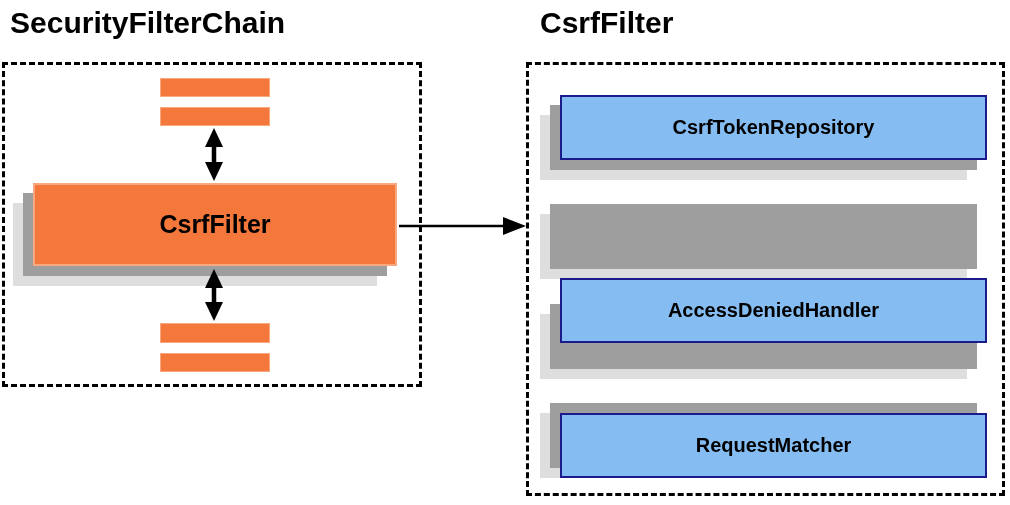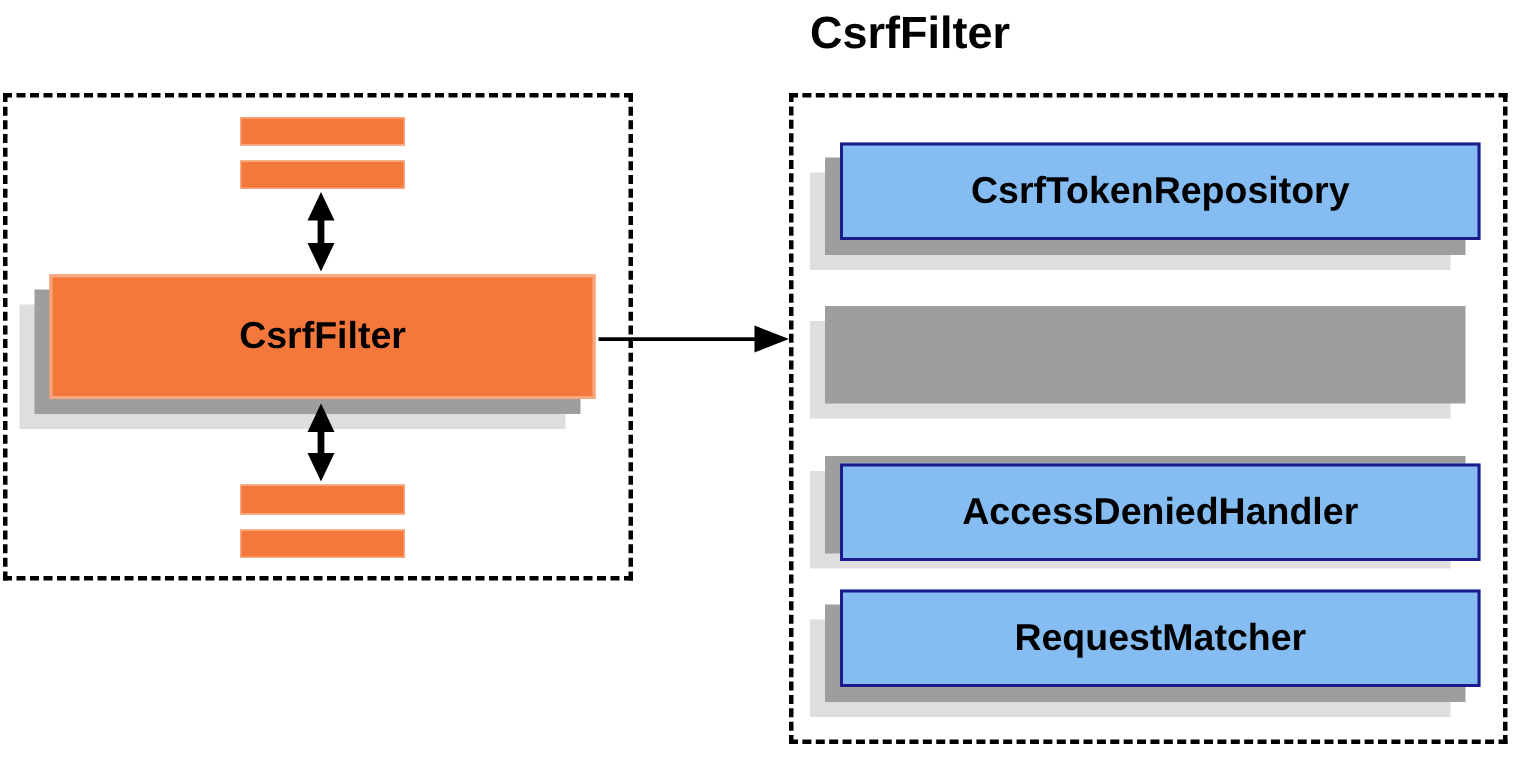"SecurityFilterChain" div.title { html: none -> <div>SecurityFilterChain</div> }
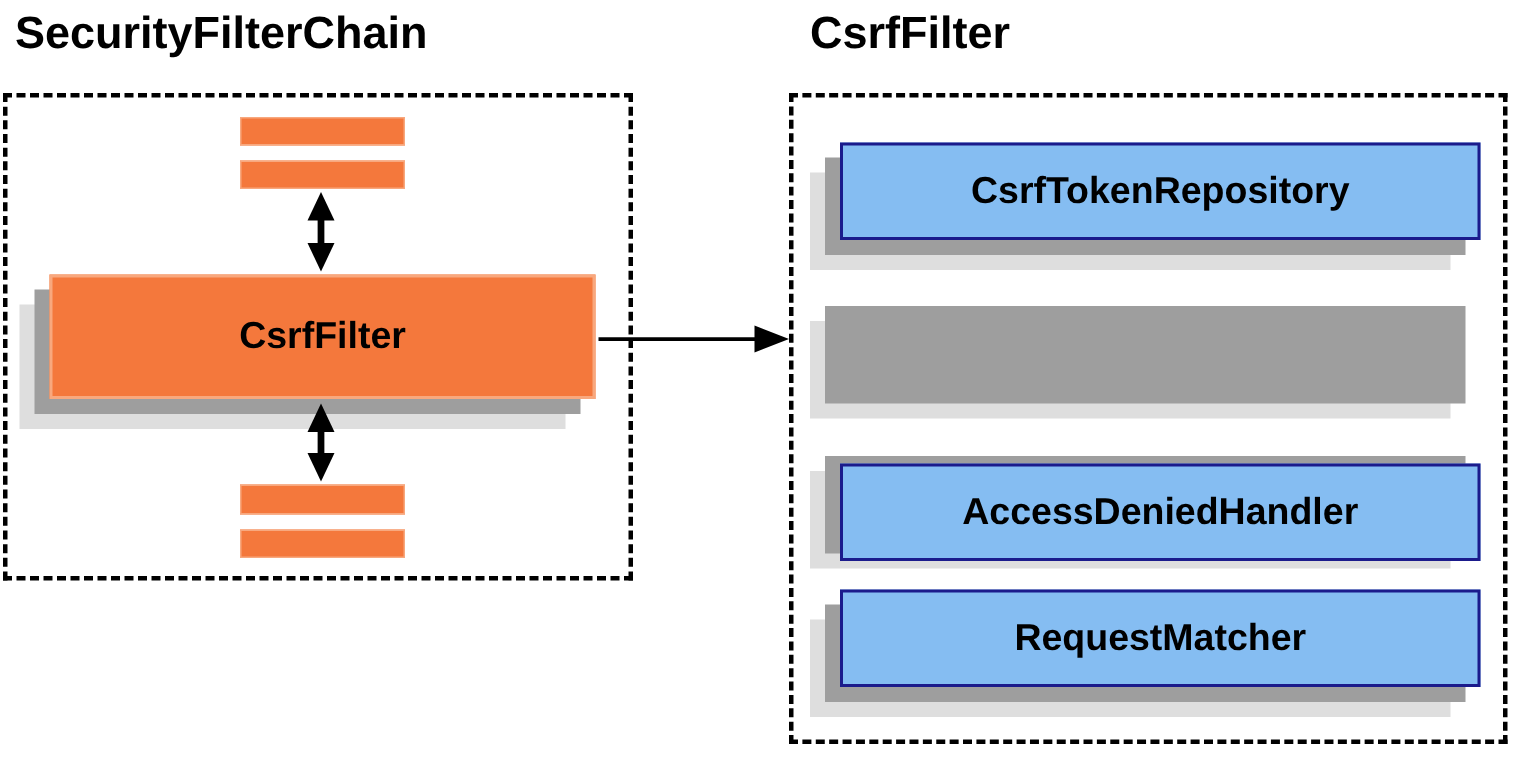"CsrfTokenRepository" .component { font-size: 25px -> 20px }
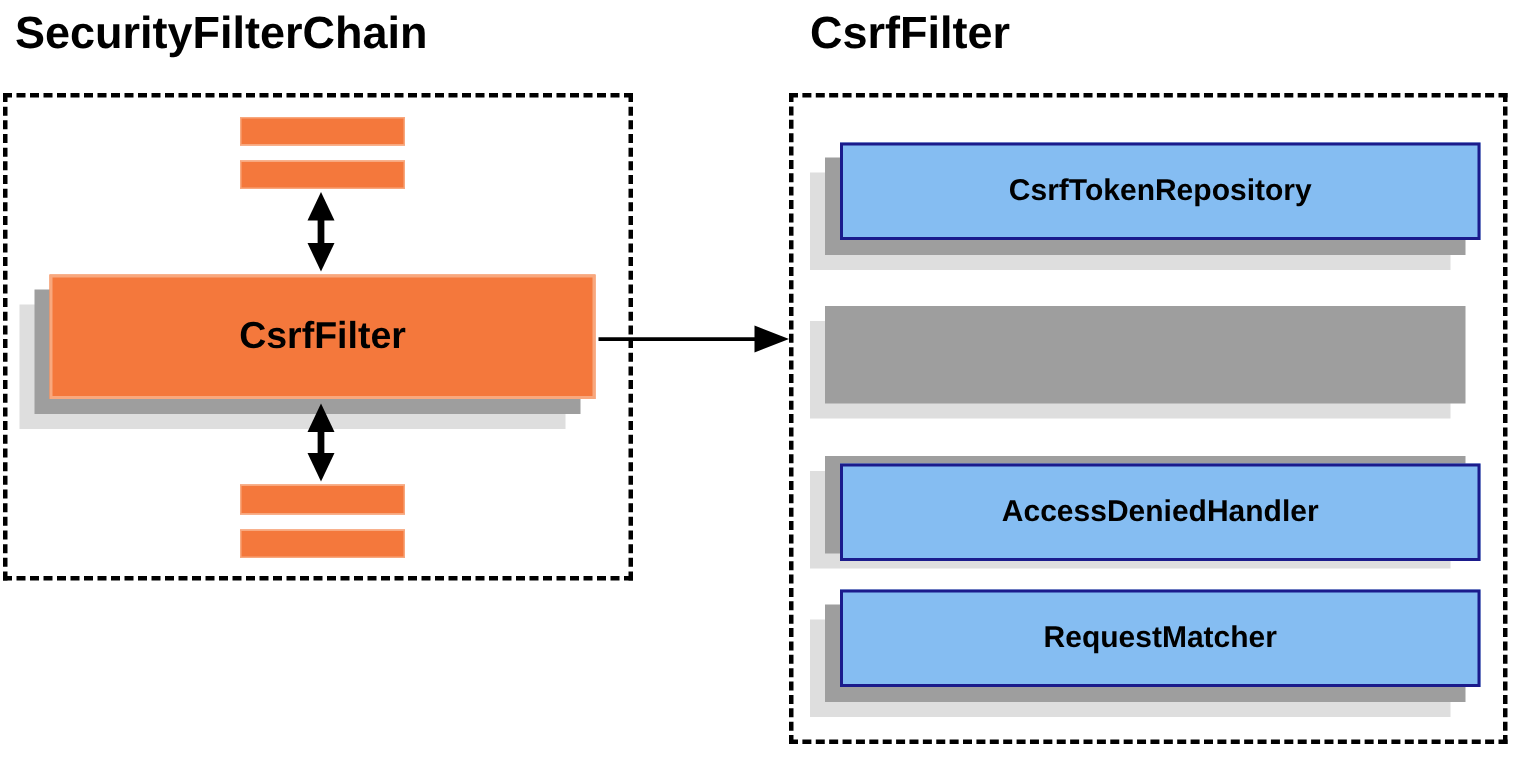"AccessDeniedHandler" div.component { top: 309px -> 278px }
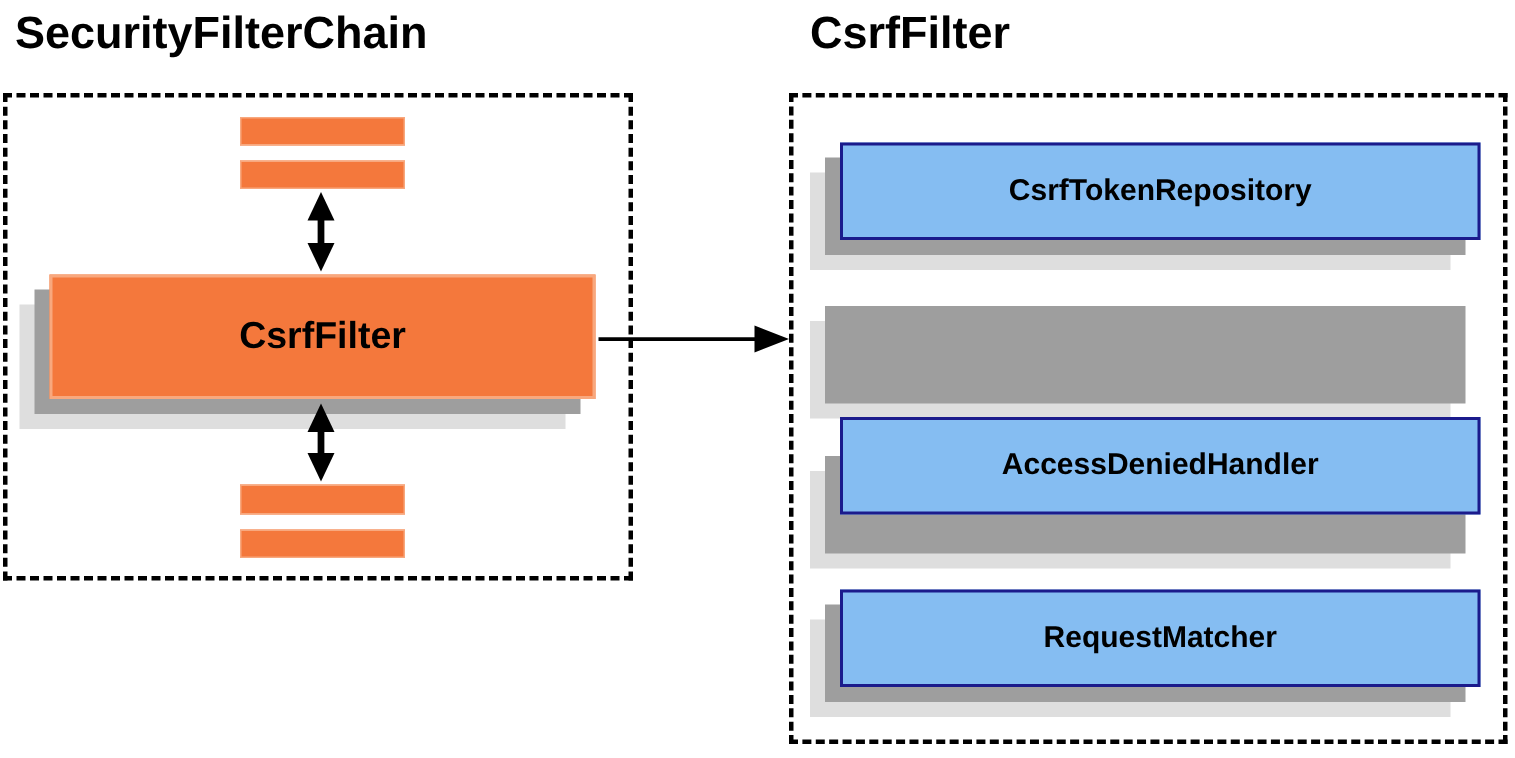"RequestMatcher" div.component { top: 393px -> 413px }
